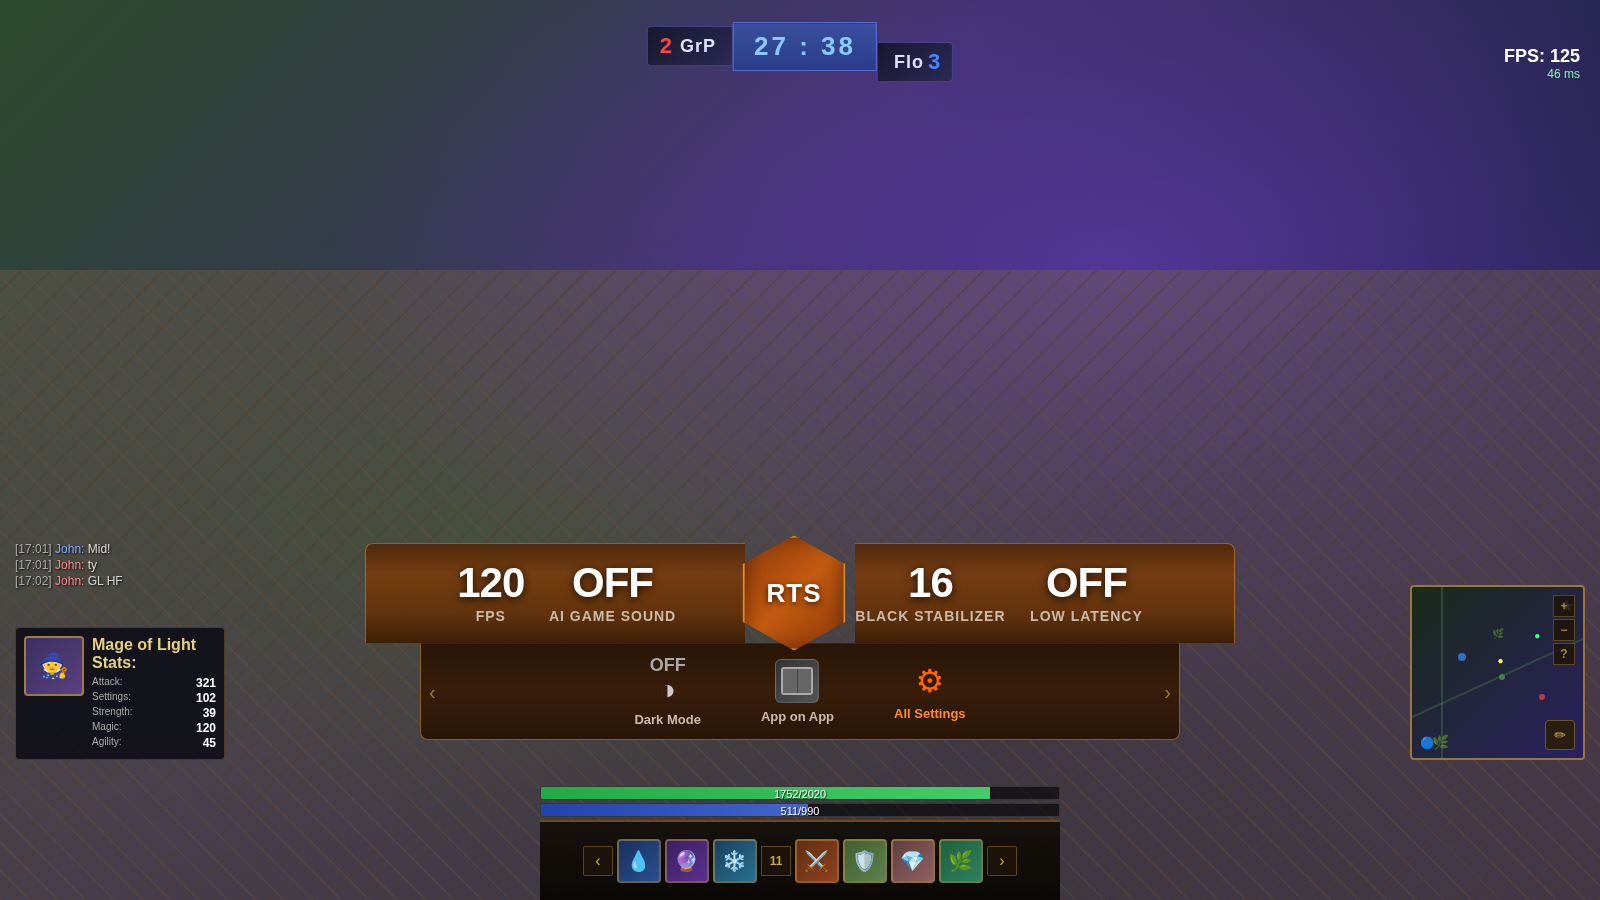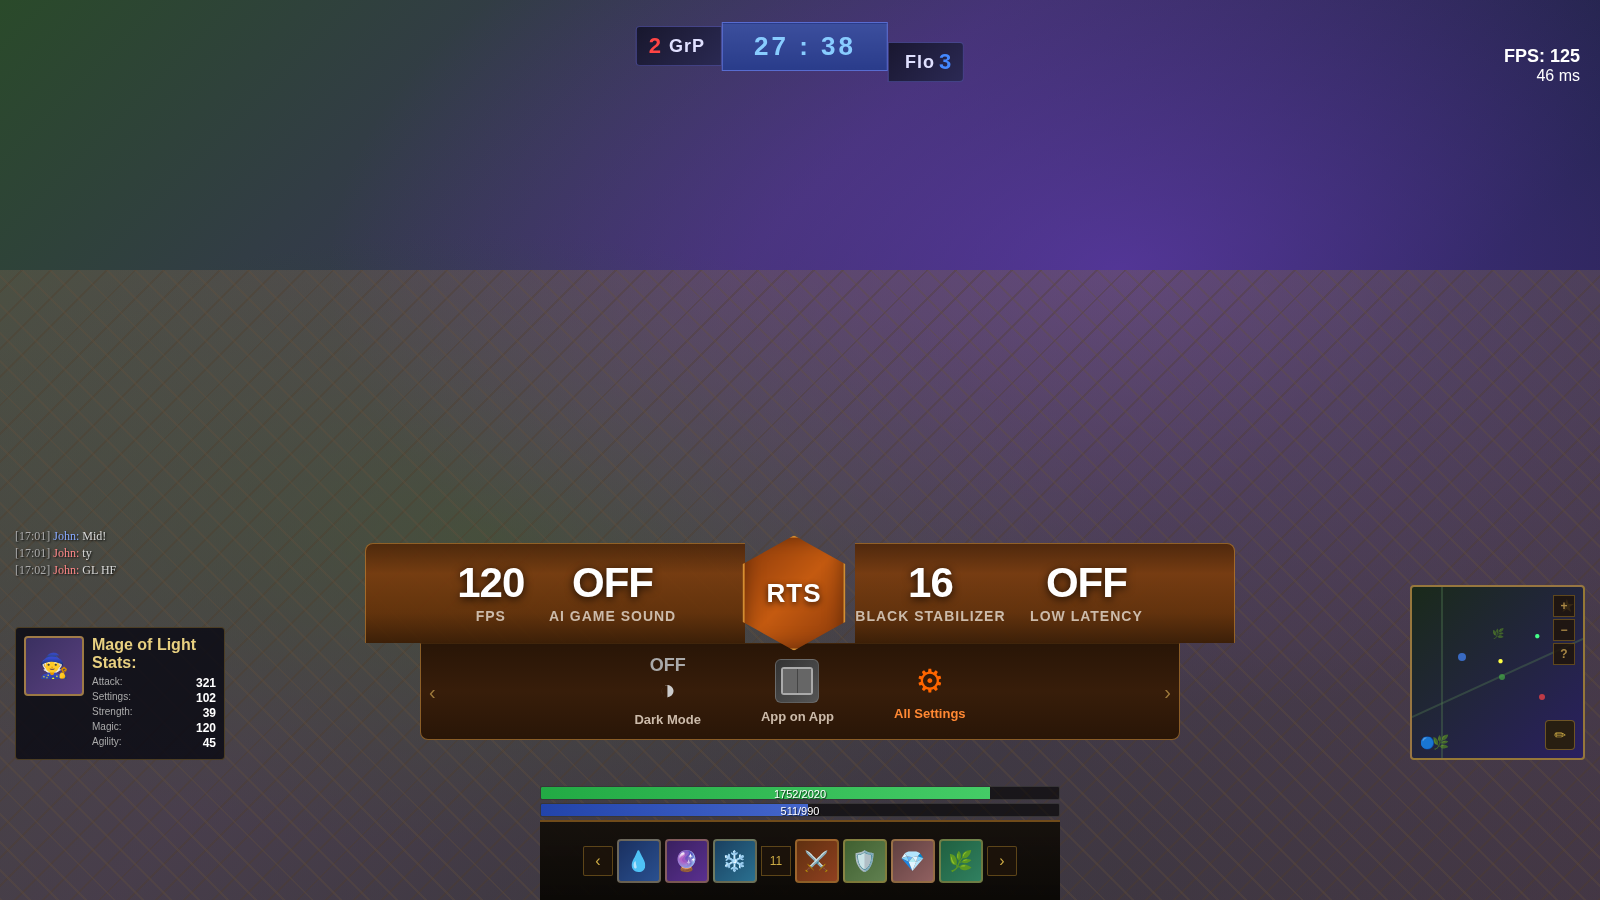"27 : 38" .timer-box { padding: 8px 31px -> 8px 20px }
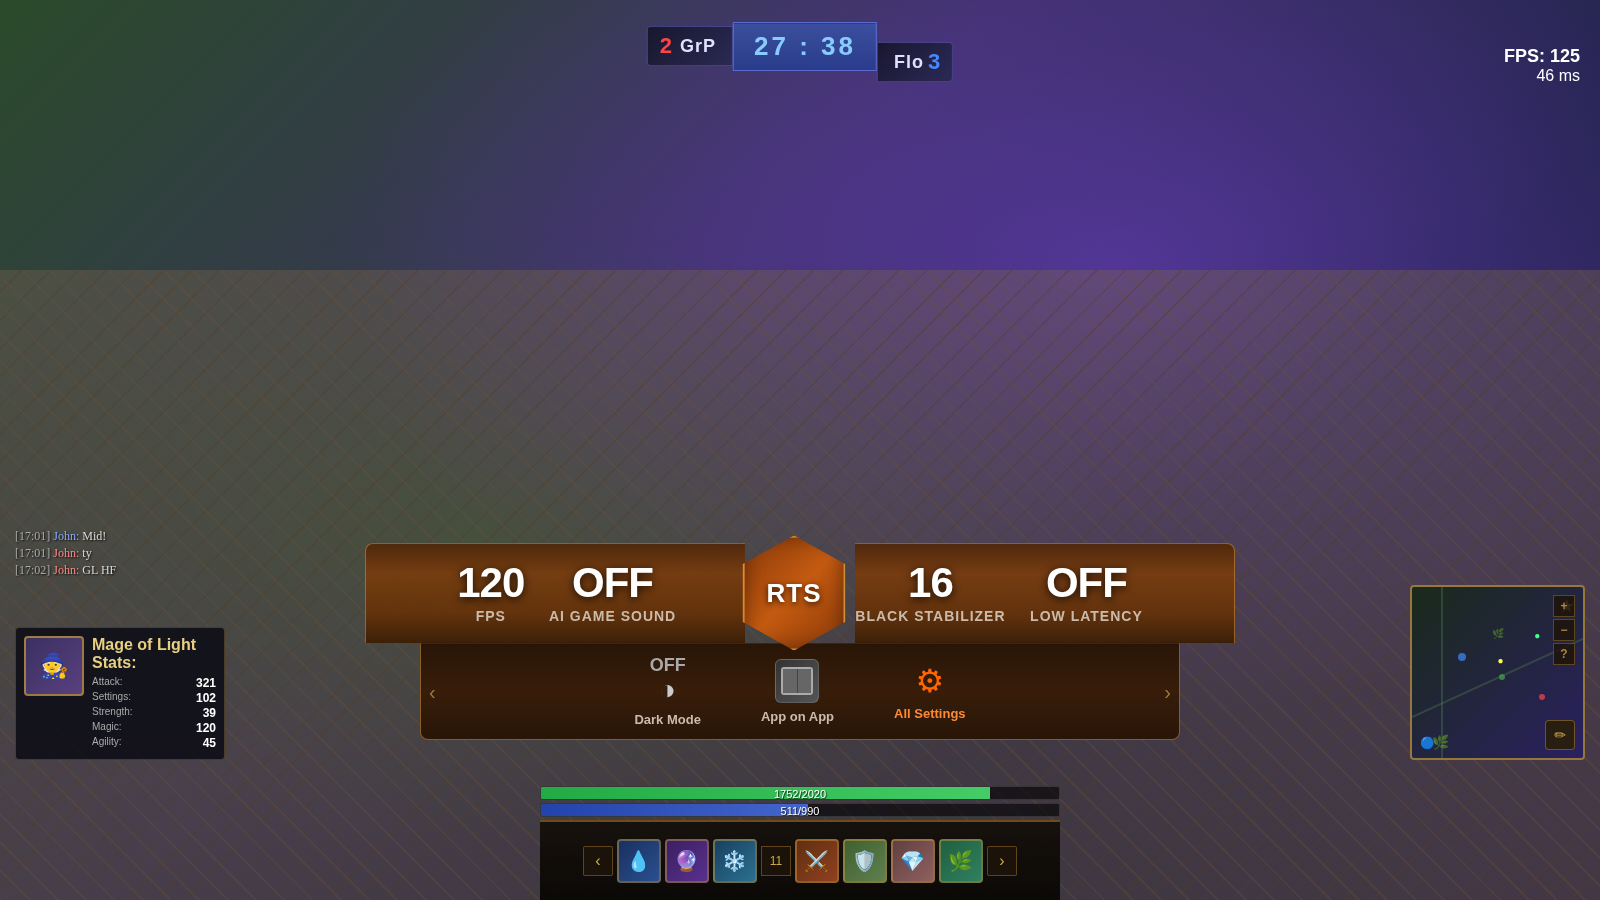"46 ms" .fps-ms { color: #ffffff -> #86efac; font-size: 16px -> 12px }
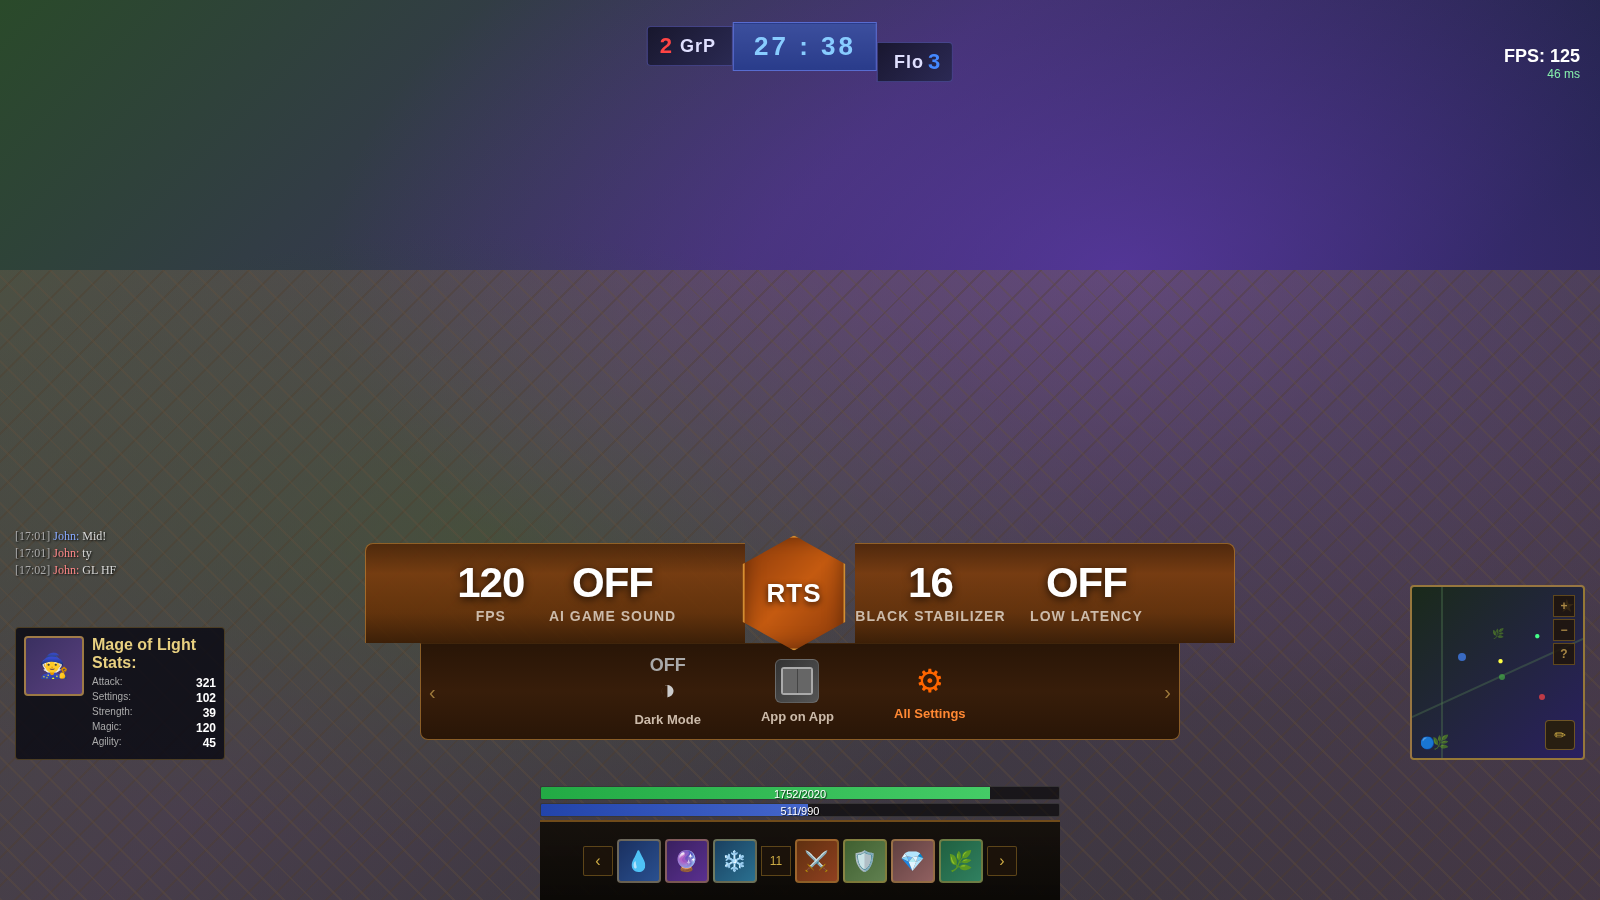"[17:01] John: Mid!" div { bottom: 320px -> 310px; font-family: Liberation Serif, serif -> none }
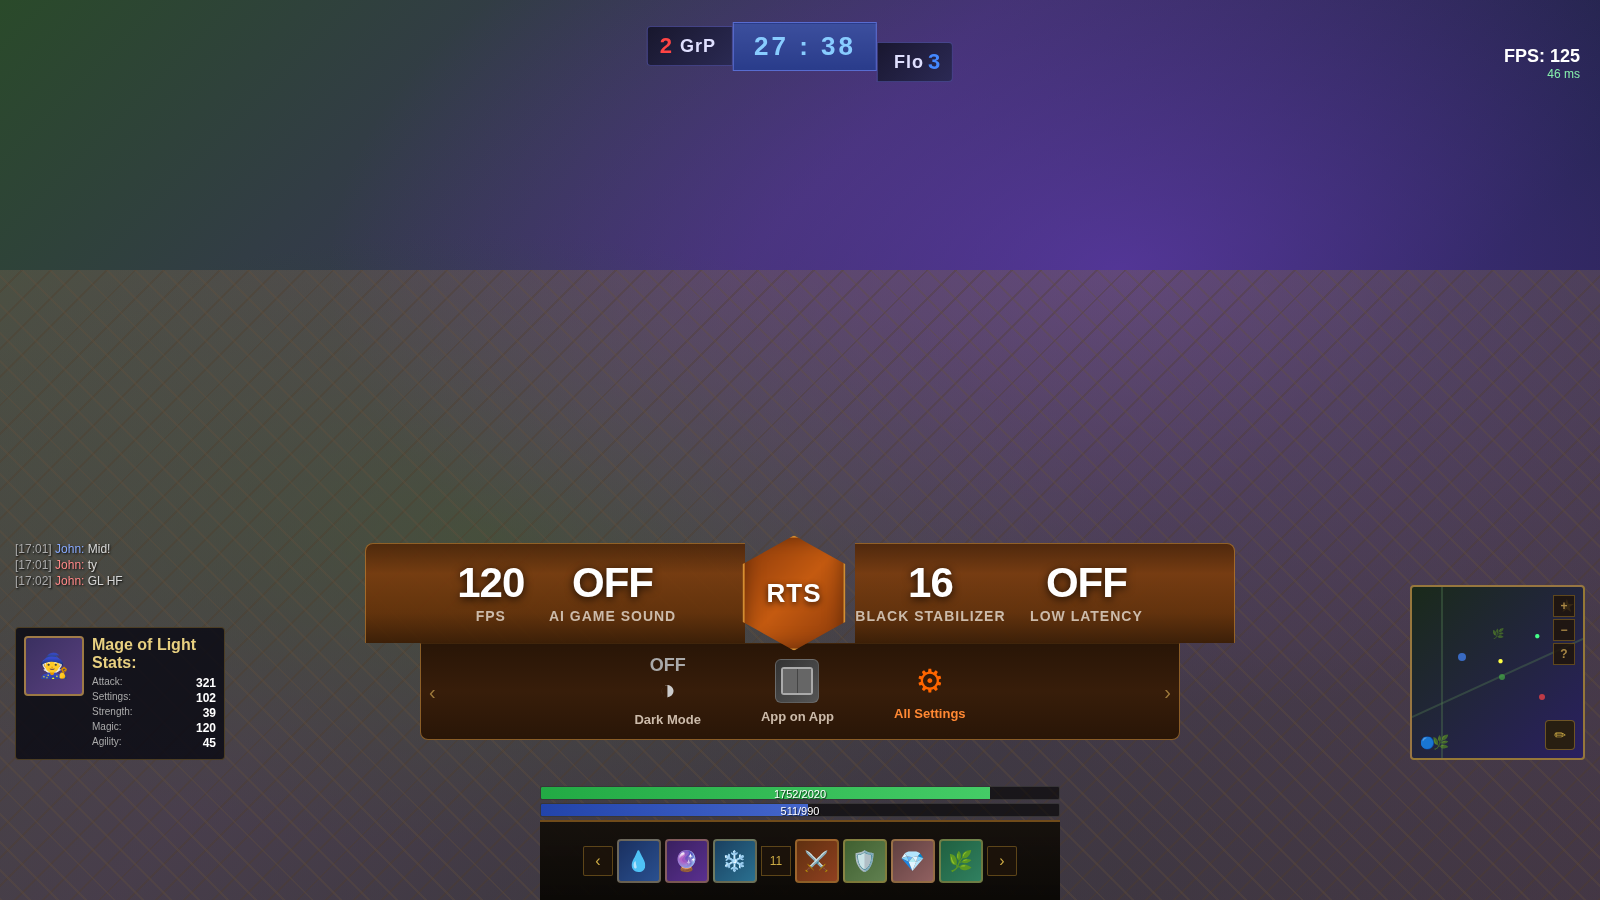"11" div { font-weight: normal -> bold }
